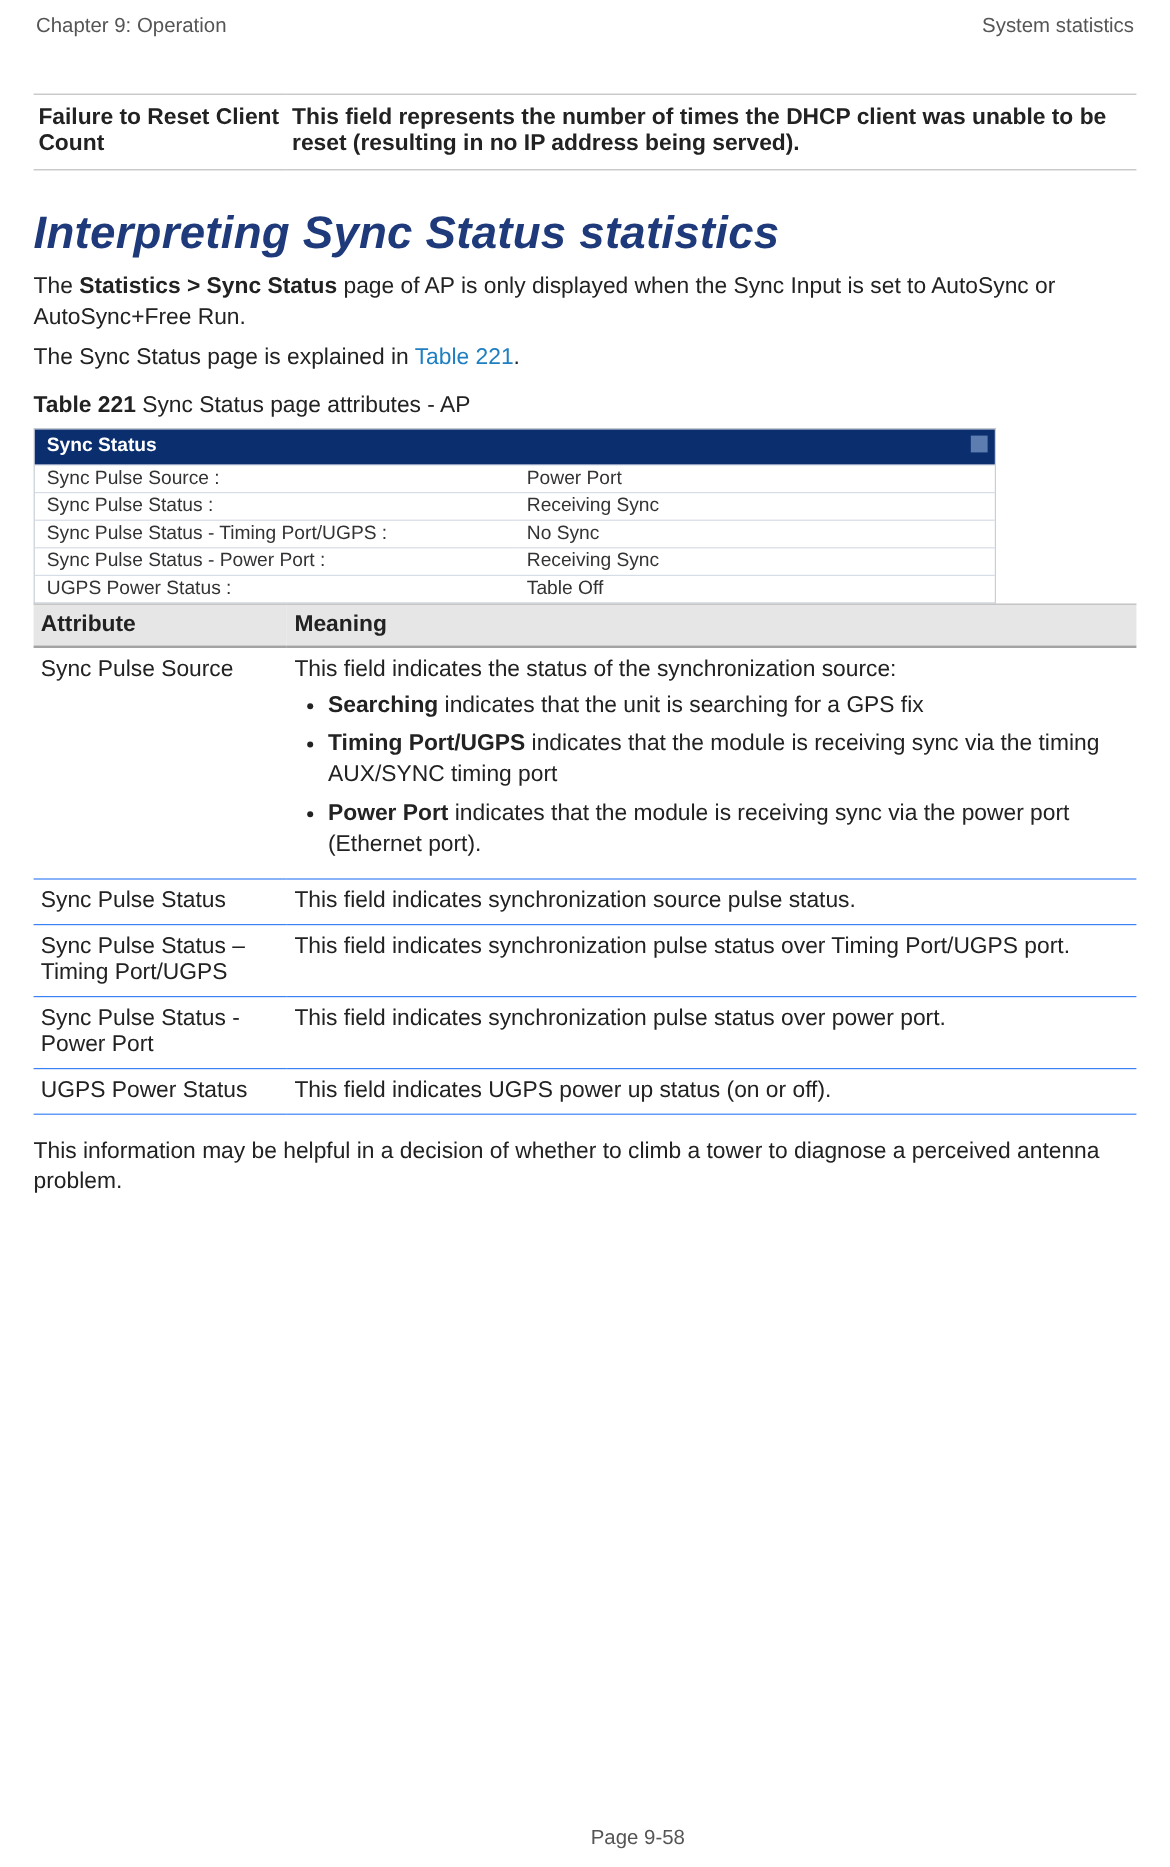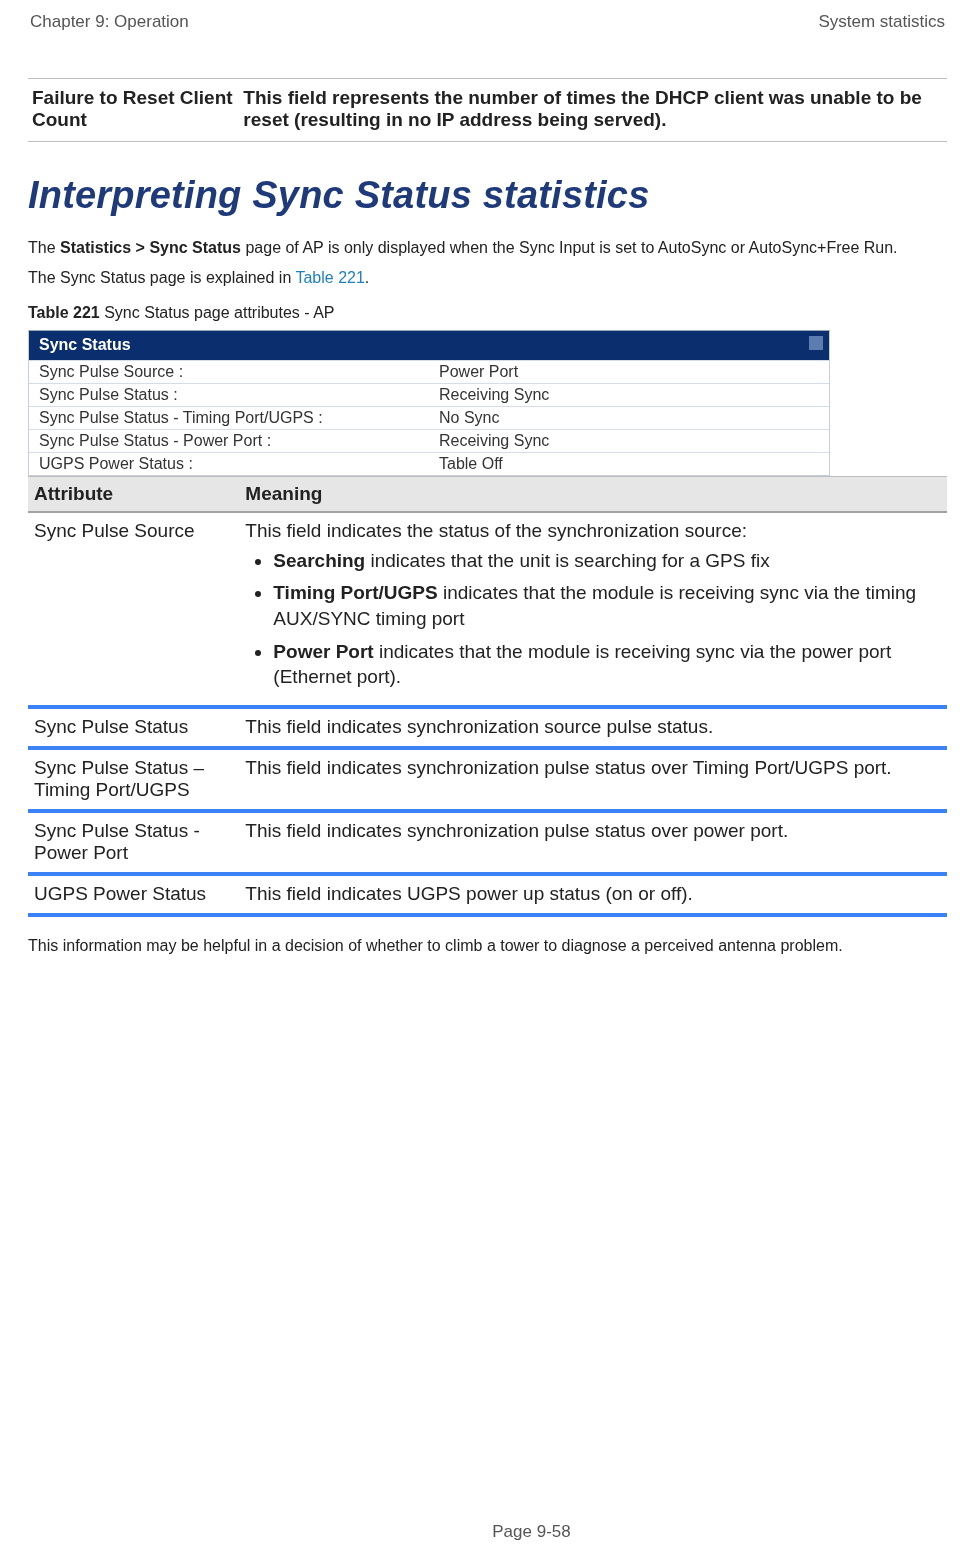"Interpreting Sync Status statistics" h1.section-title { margin: 32px 0 20px 0 -> 32px 0 9px 0 }
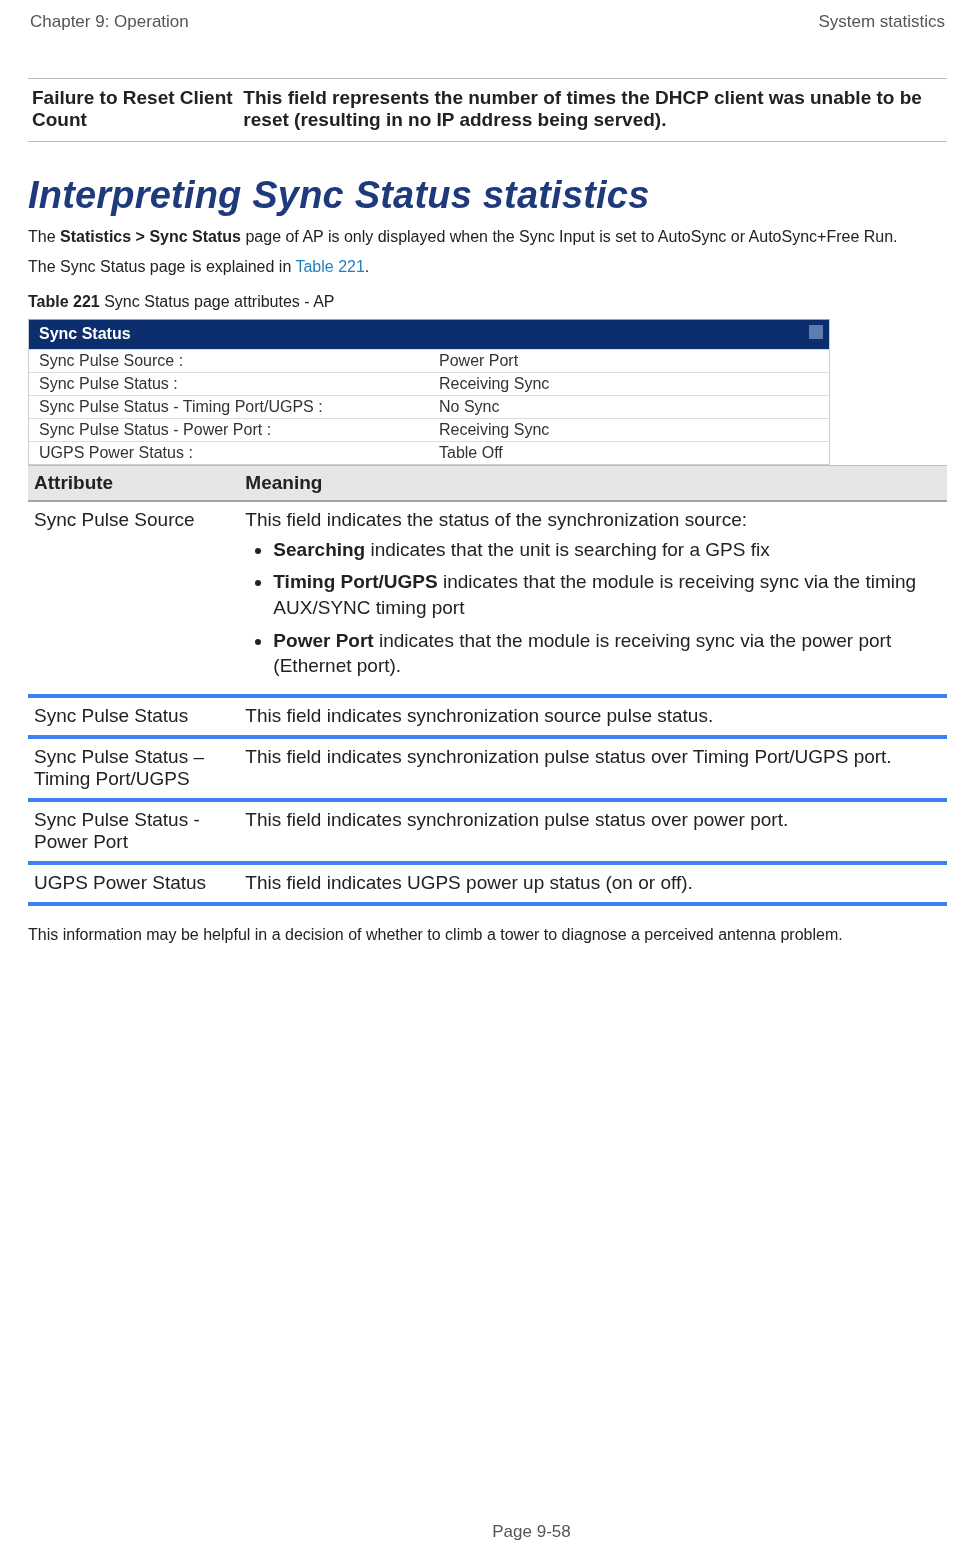"The Statistics > Sync Status" p.para { font-size: 16px -> 19px }
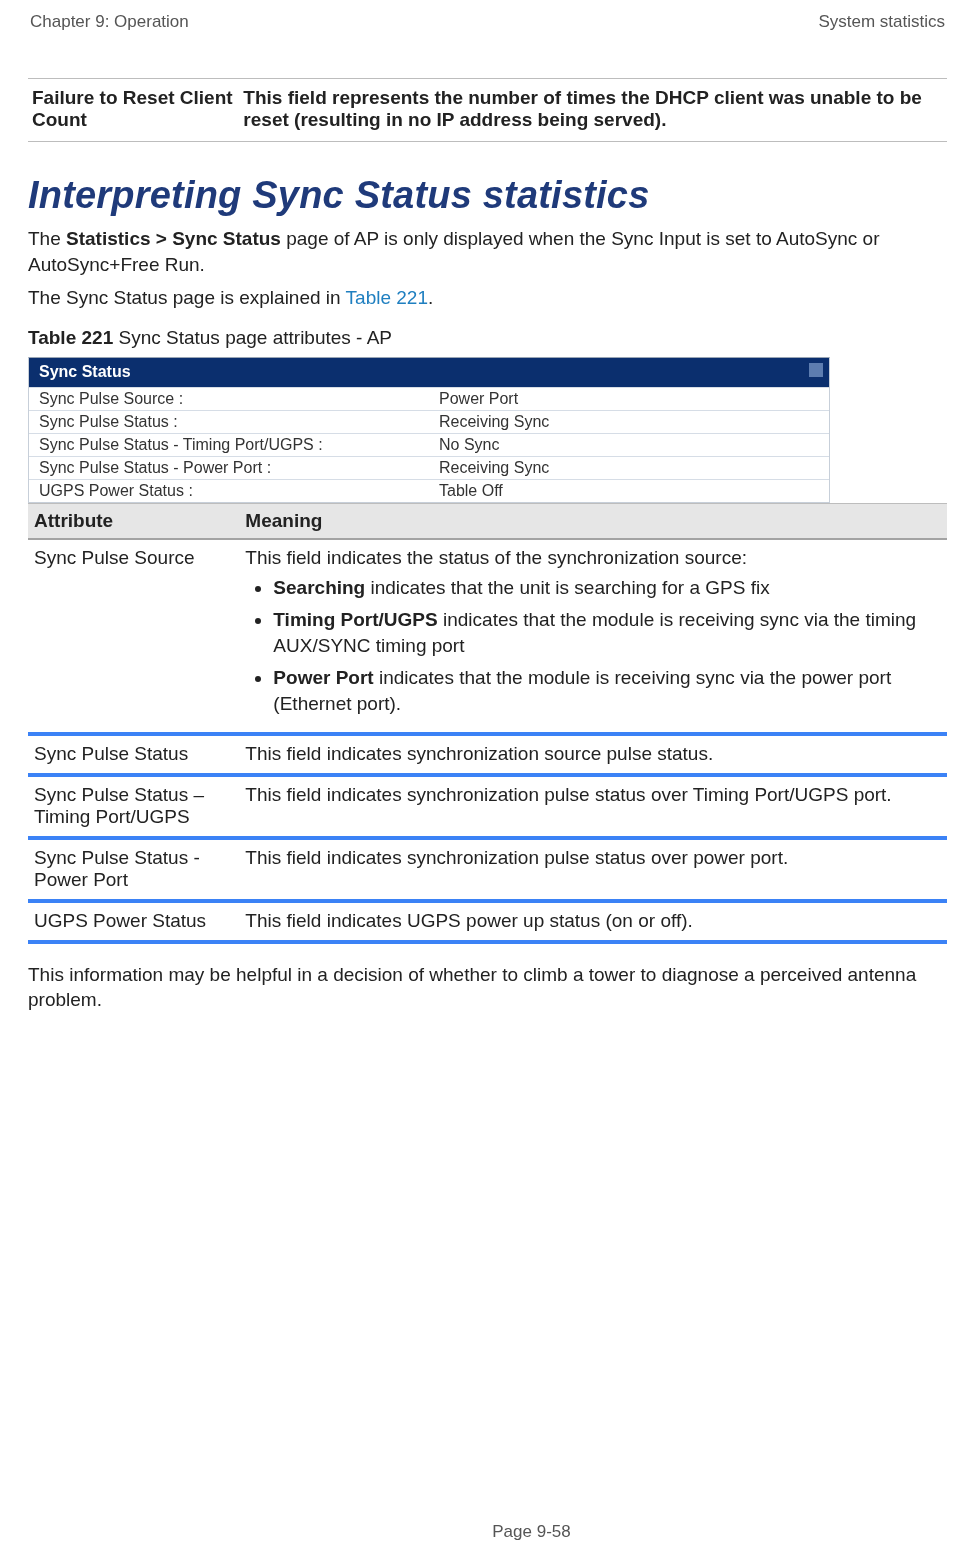"Sync Pulse Source" .attr-table td { border-bottom: 4px solid #3b82f6 -> 1px solid #3b82f6 }
